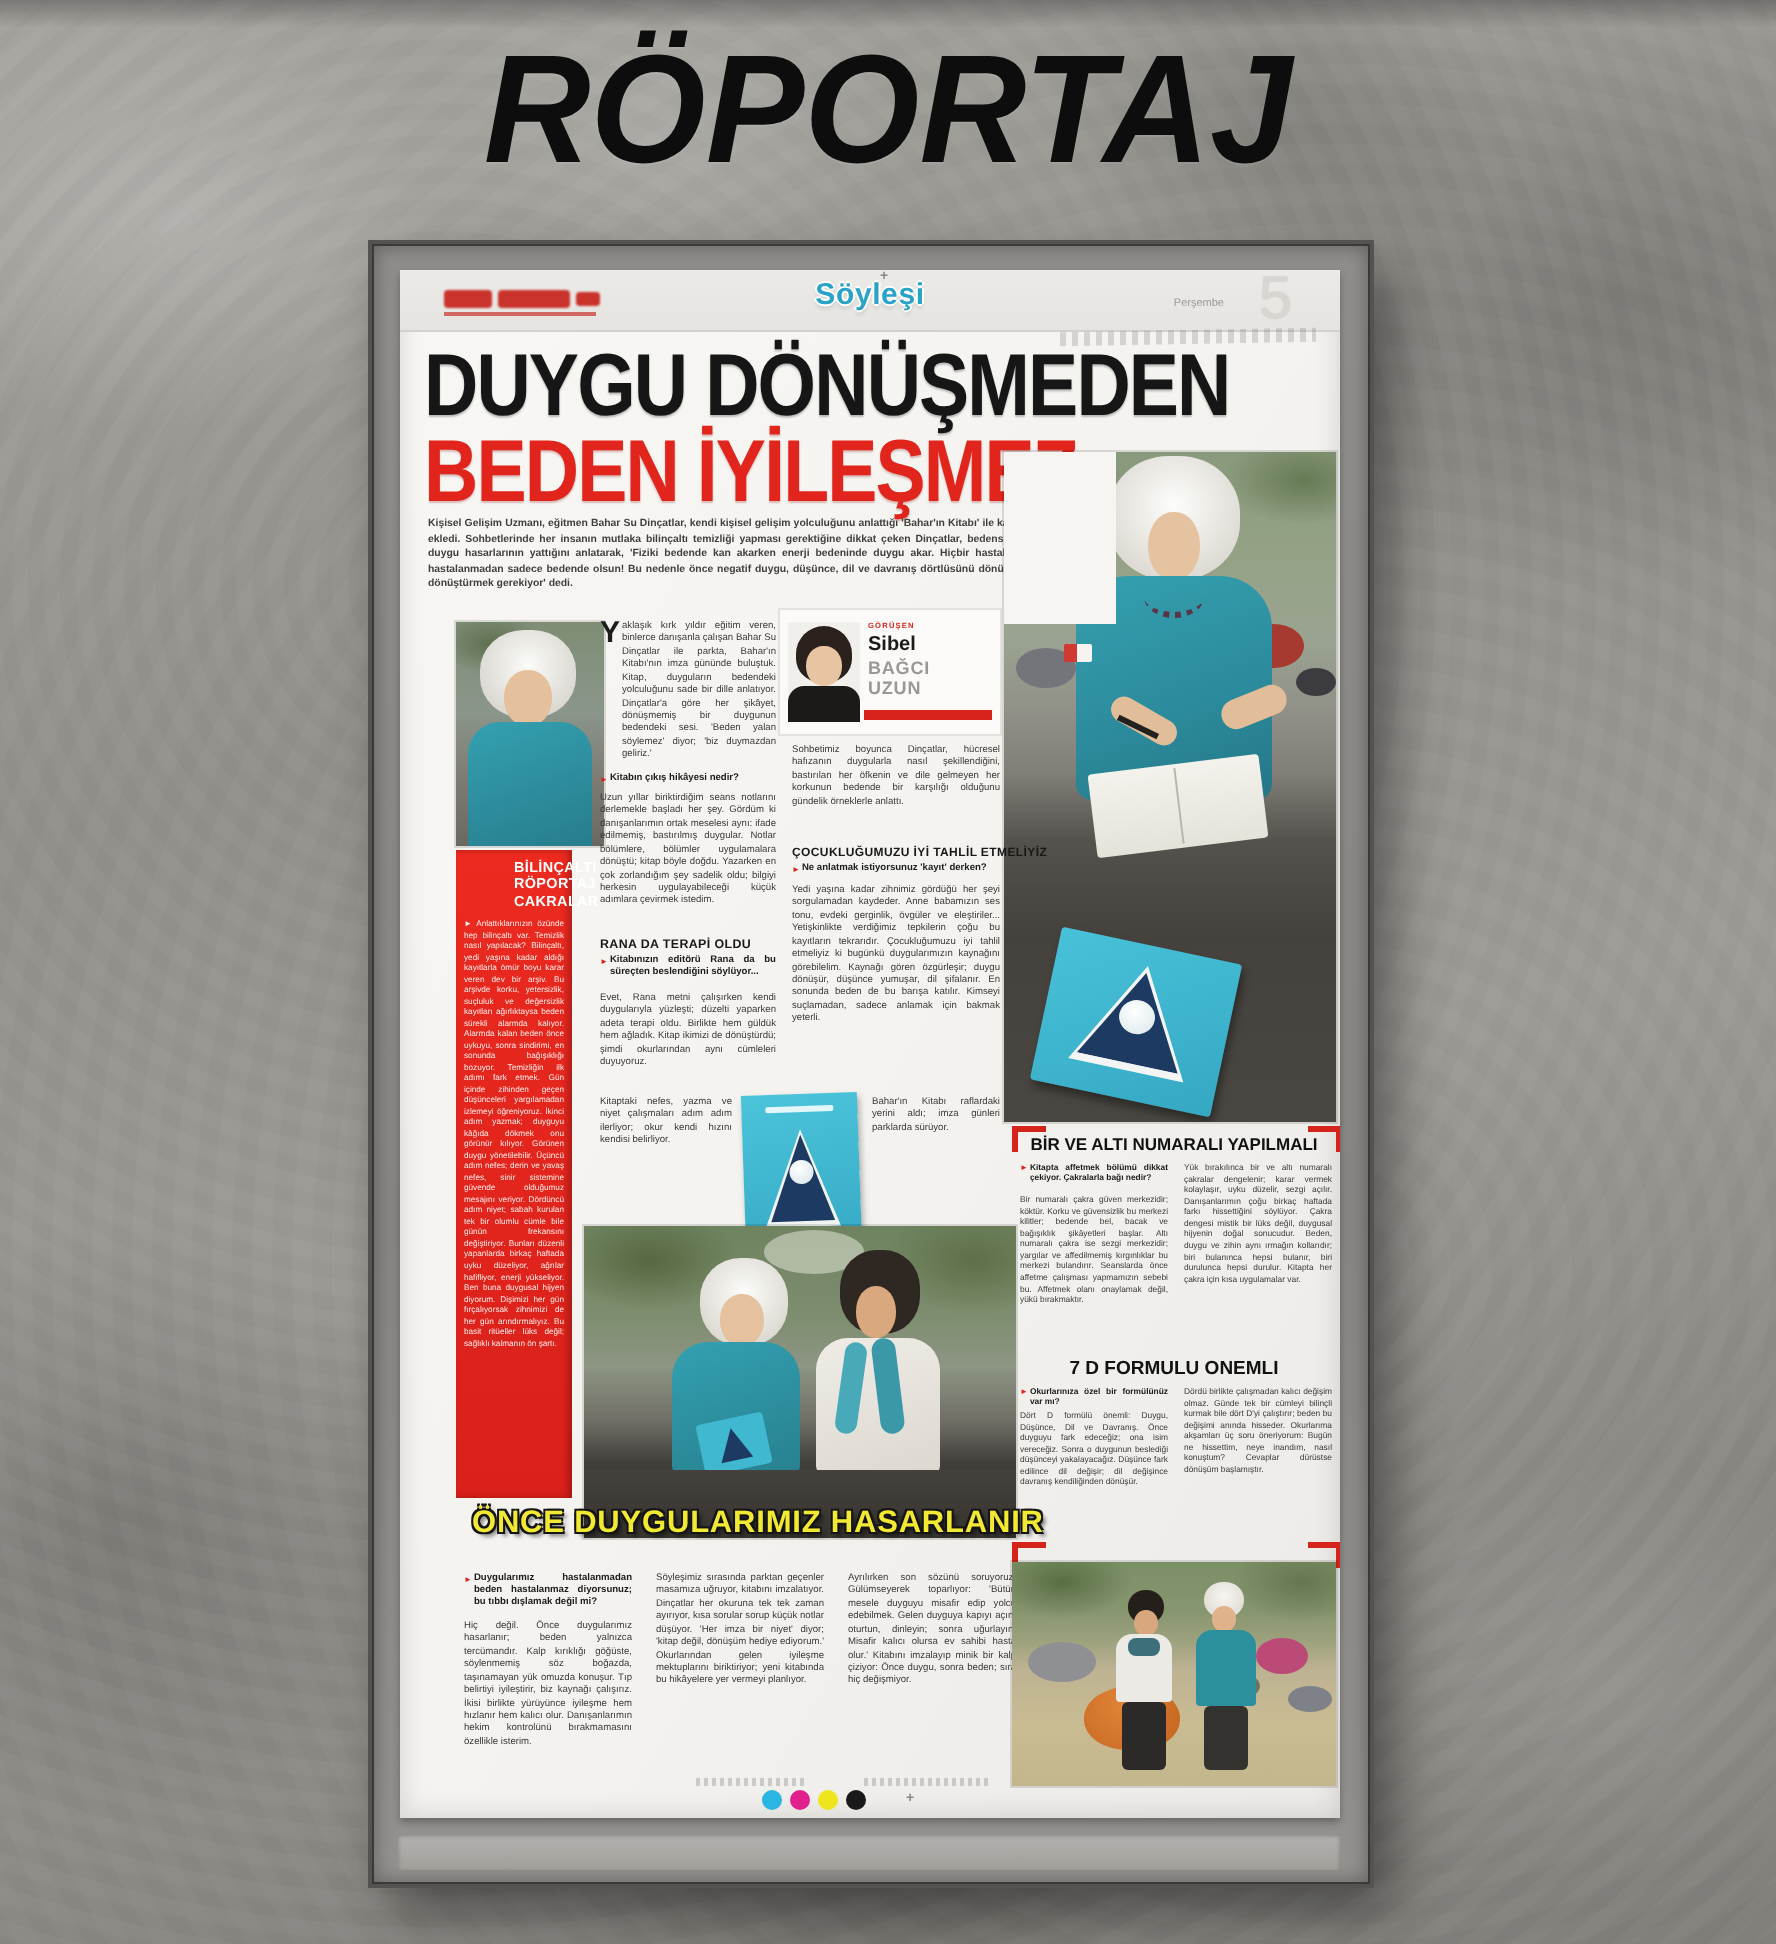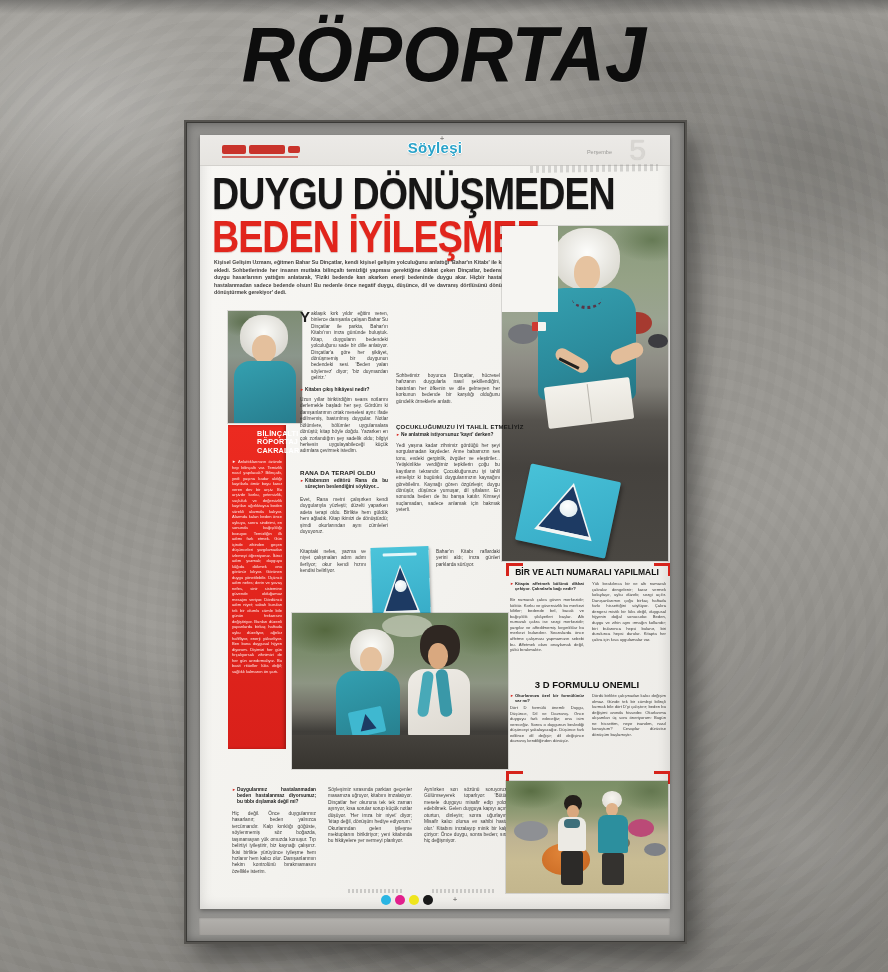"Sibel" div.byline { html: none -> <div> <div> <div></div> <div></div> <div></div> </div> <div>GÖRÜŞEN</div> <div>Sibel</div> <div>BAĞCI</div> <div>UZUN</div> <div></div> </div> }
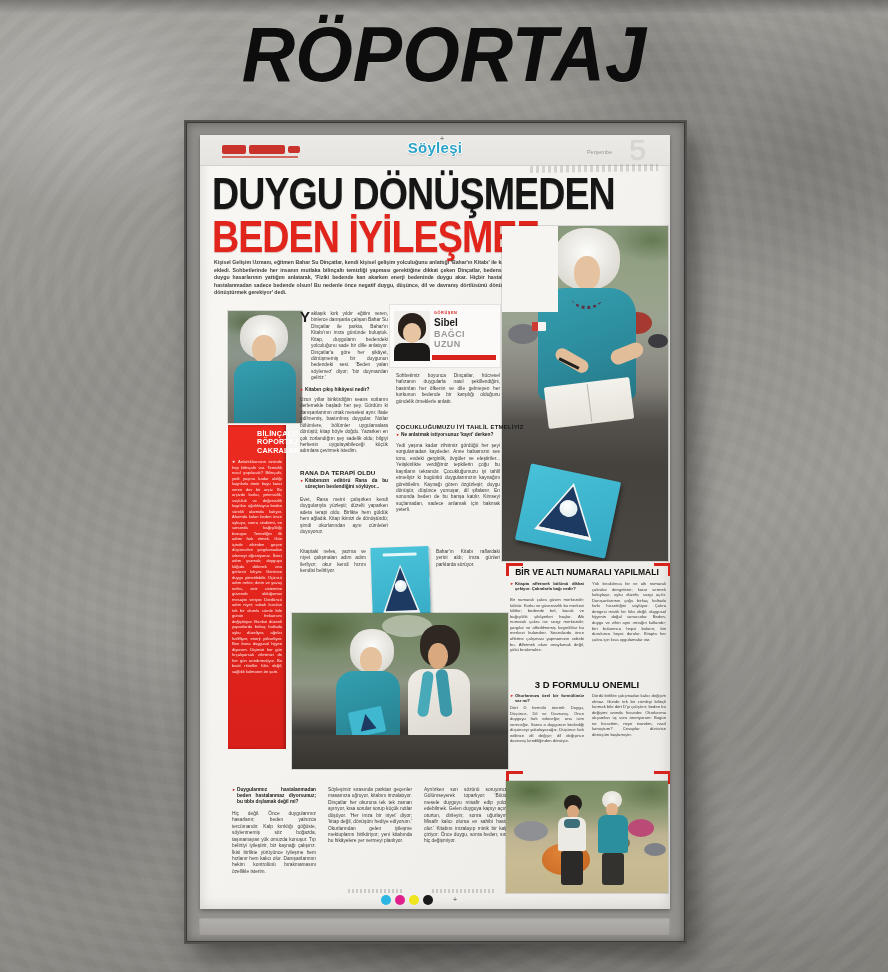"3 D FORMULU ONEMLI" div.boxtitle { text: 3 -> 7 }
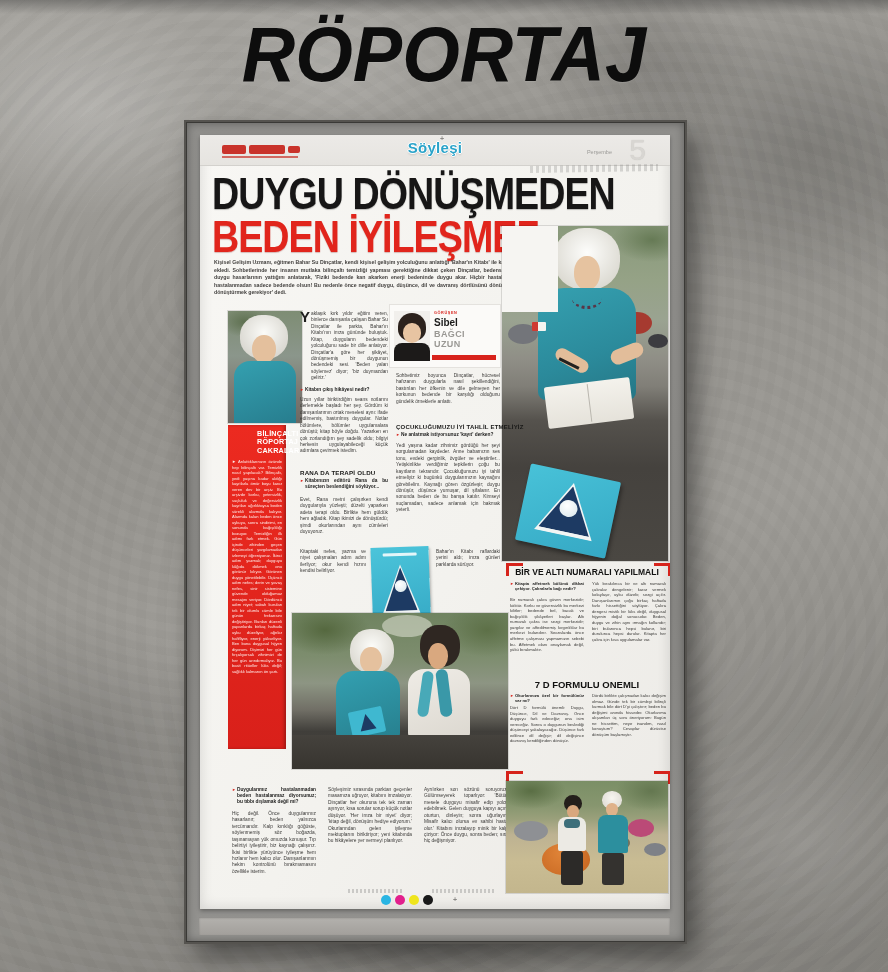"ÖNCE DUYGULARIMIZ HASARLANIR" div.yellow-head { html: none -> <div>ÖNCE DUYGULARIMIZ HASARLANIR</div> }
